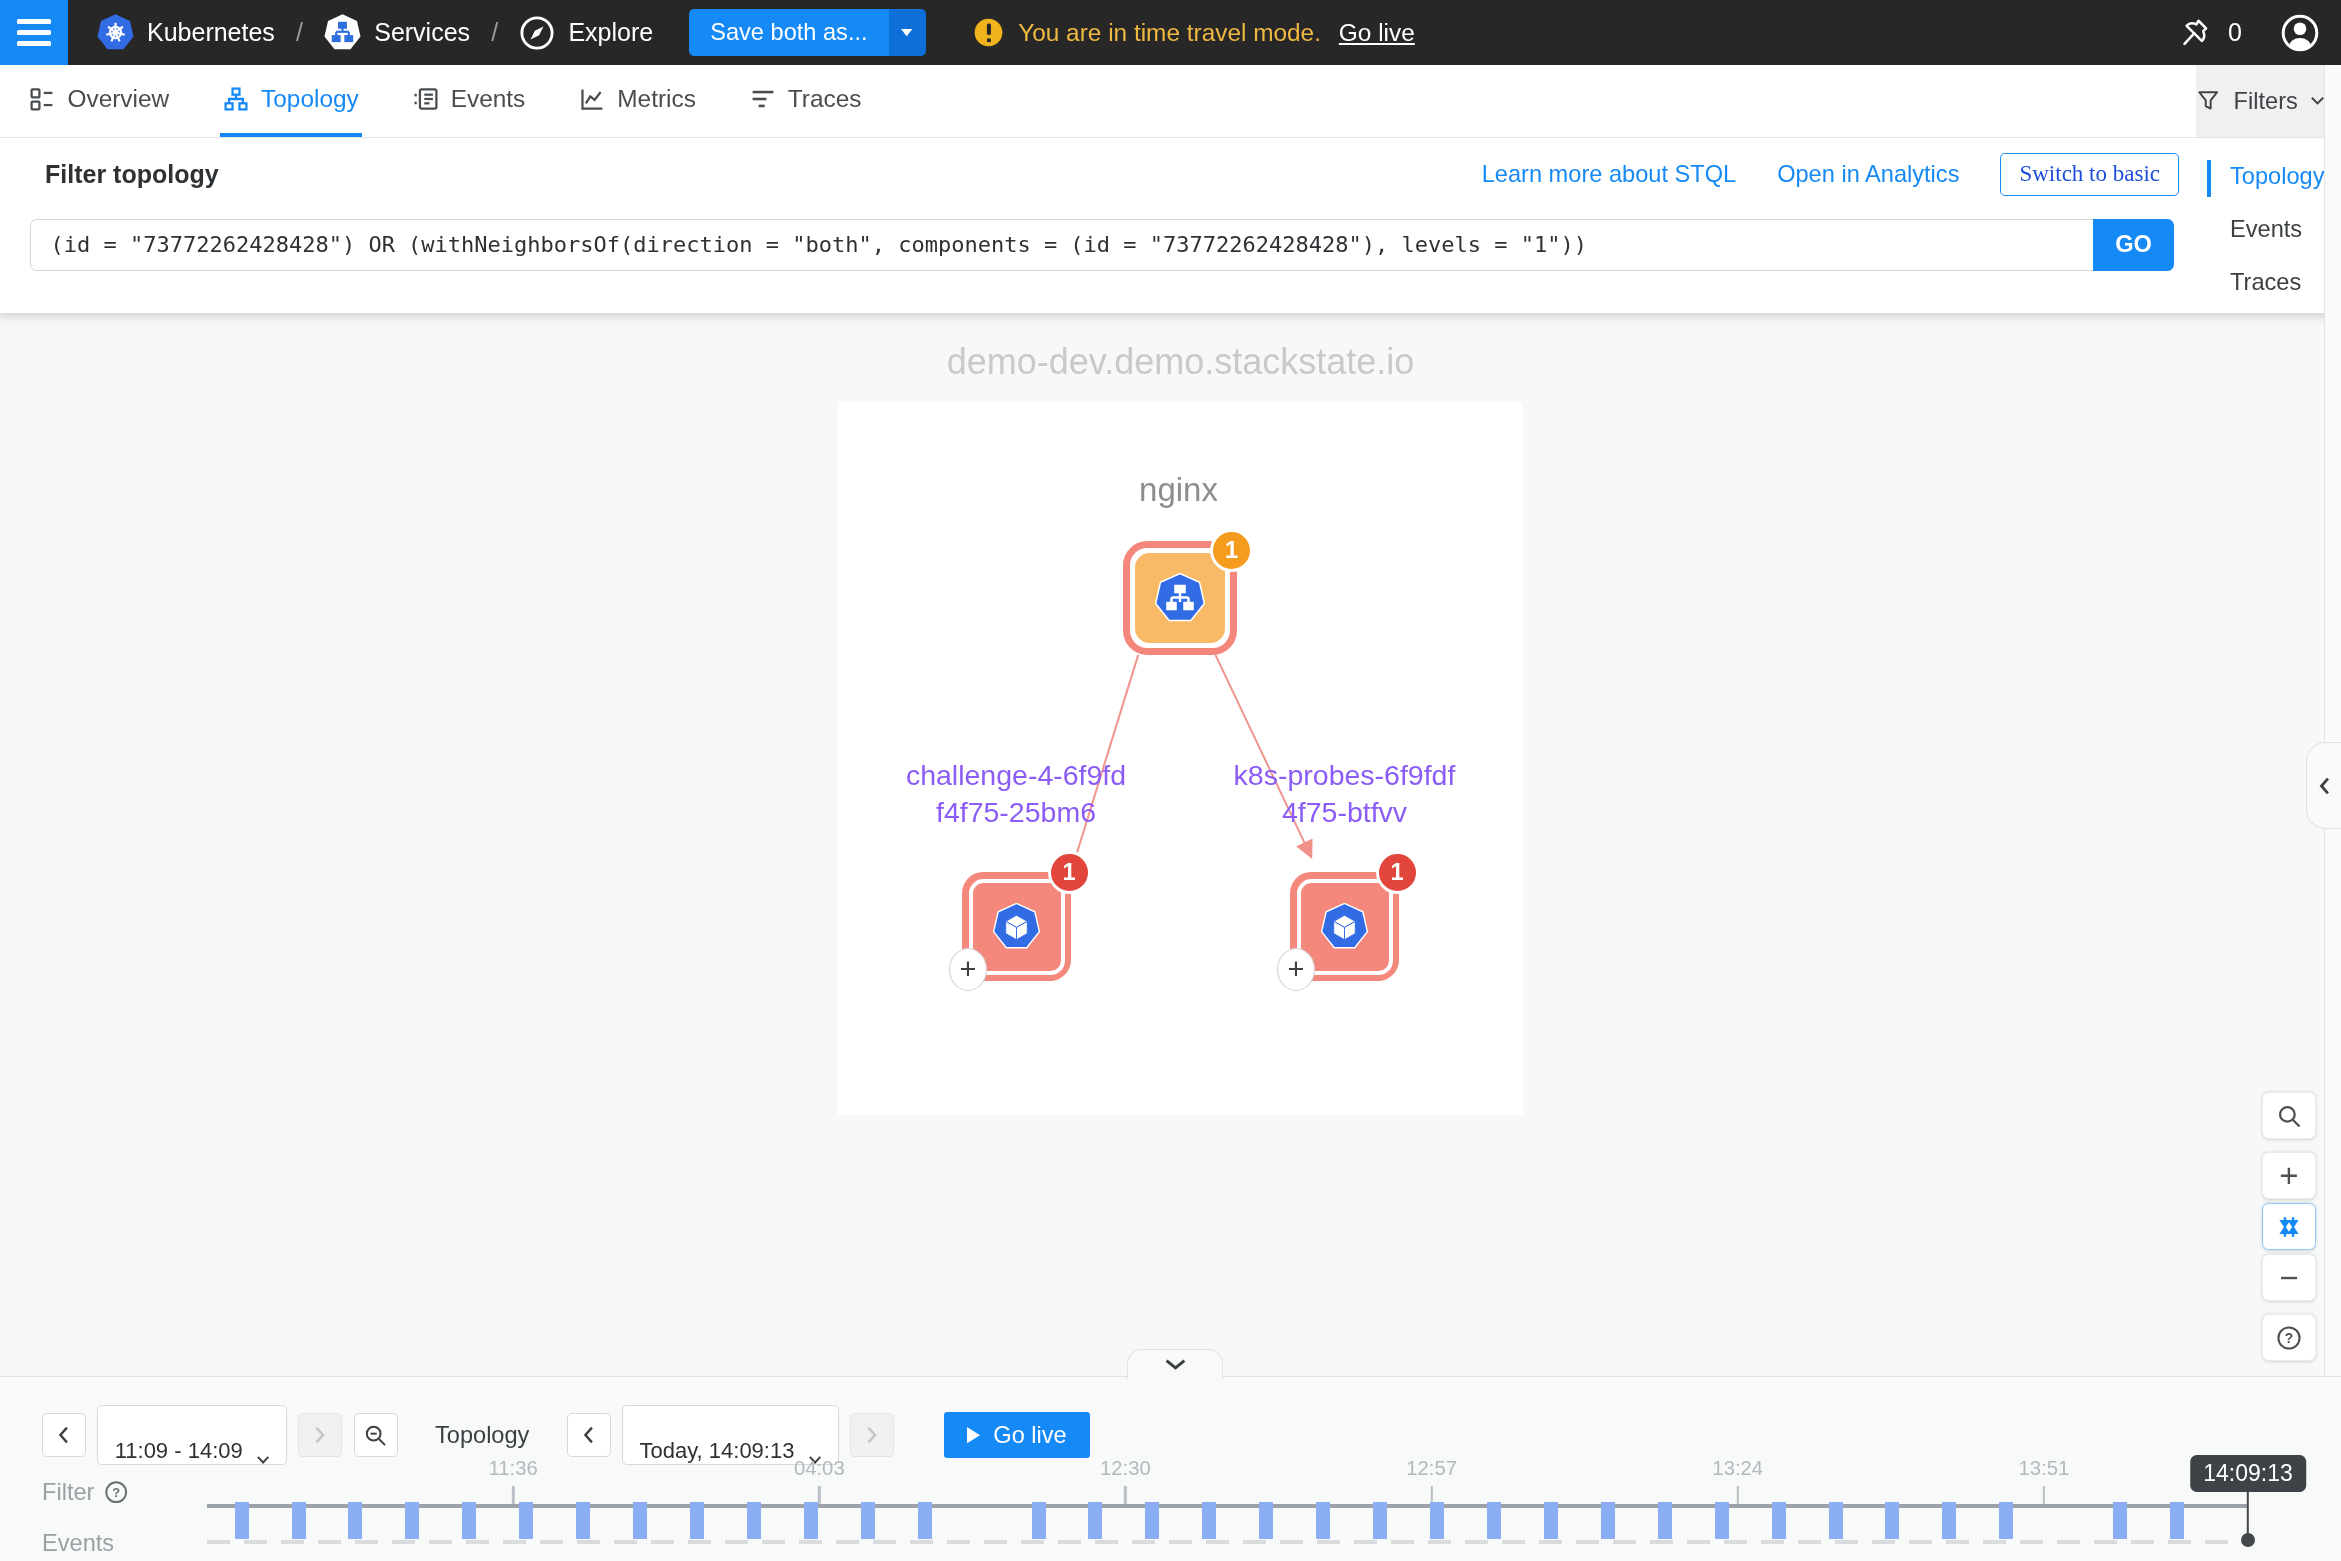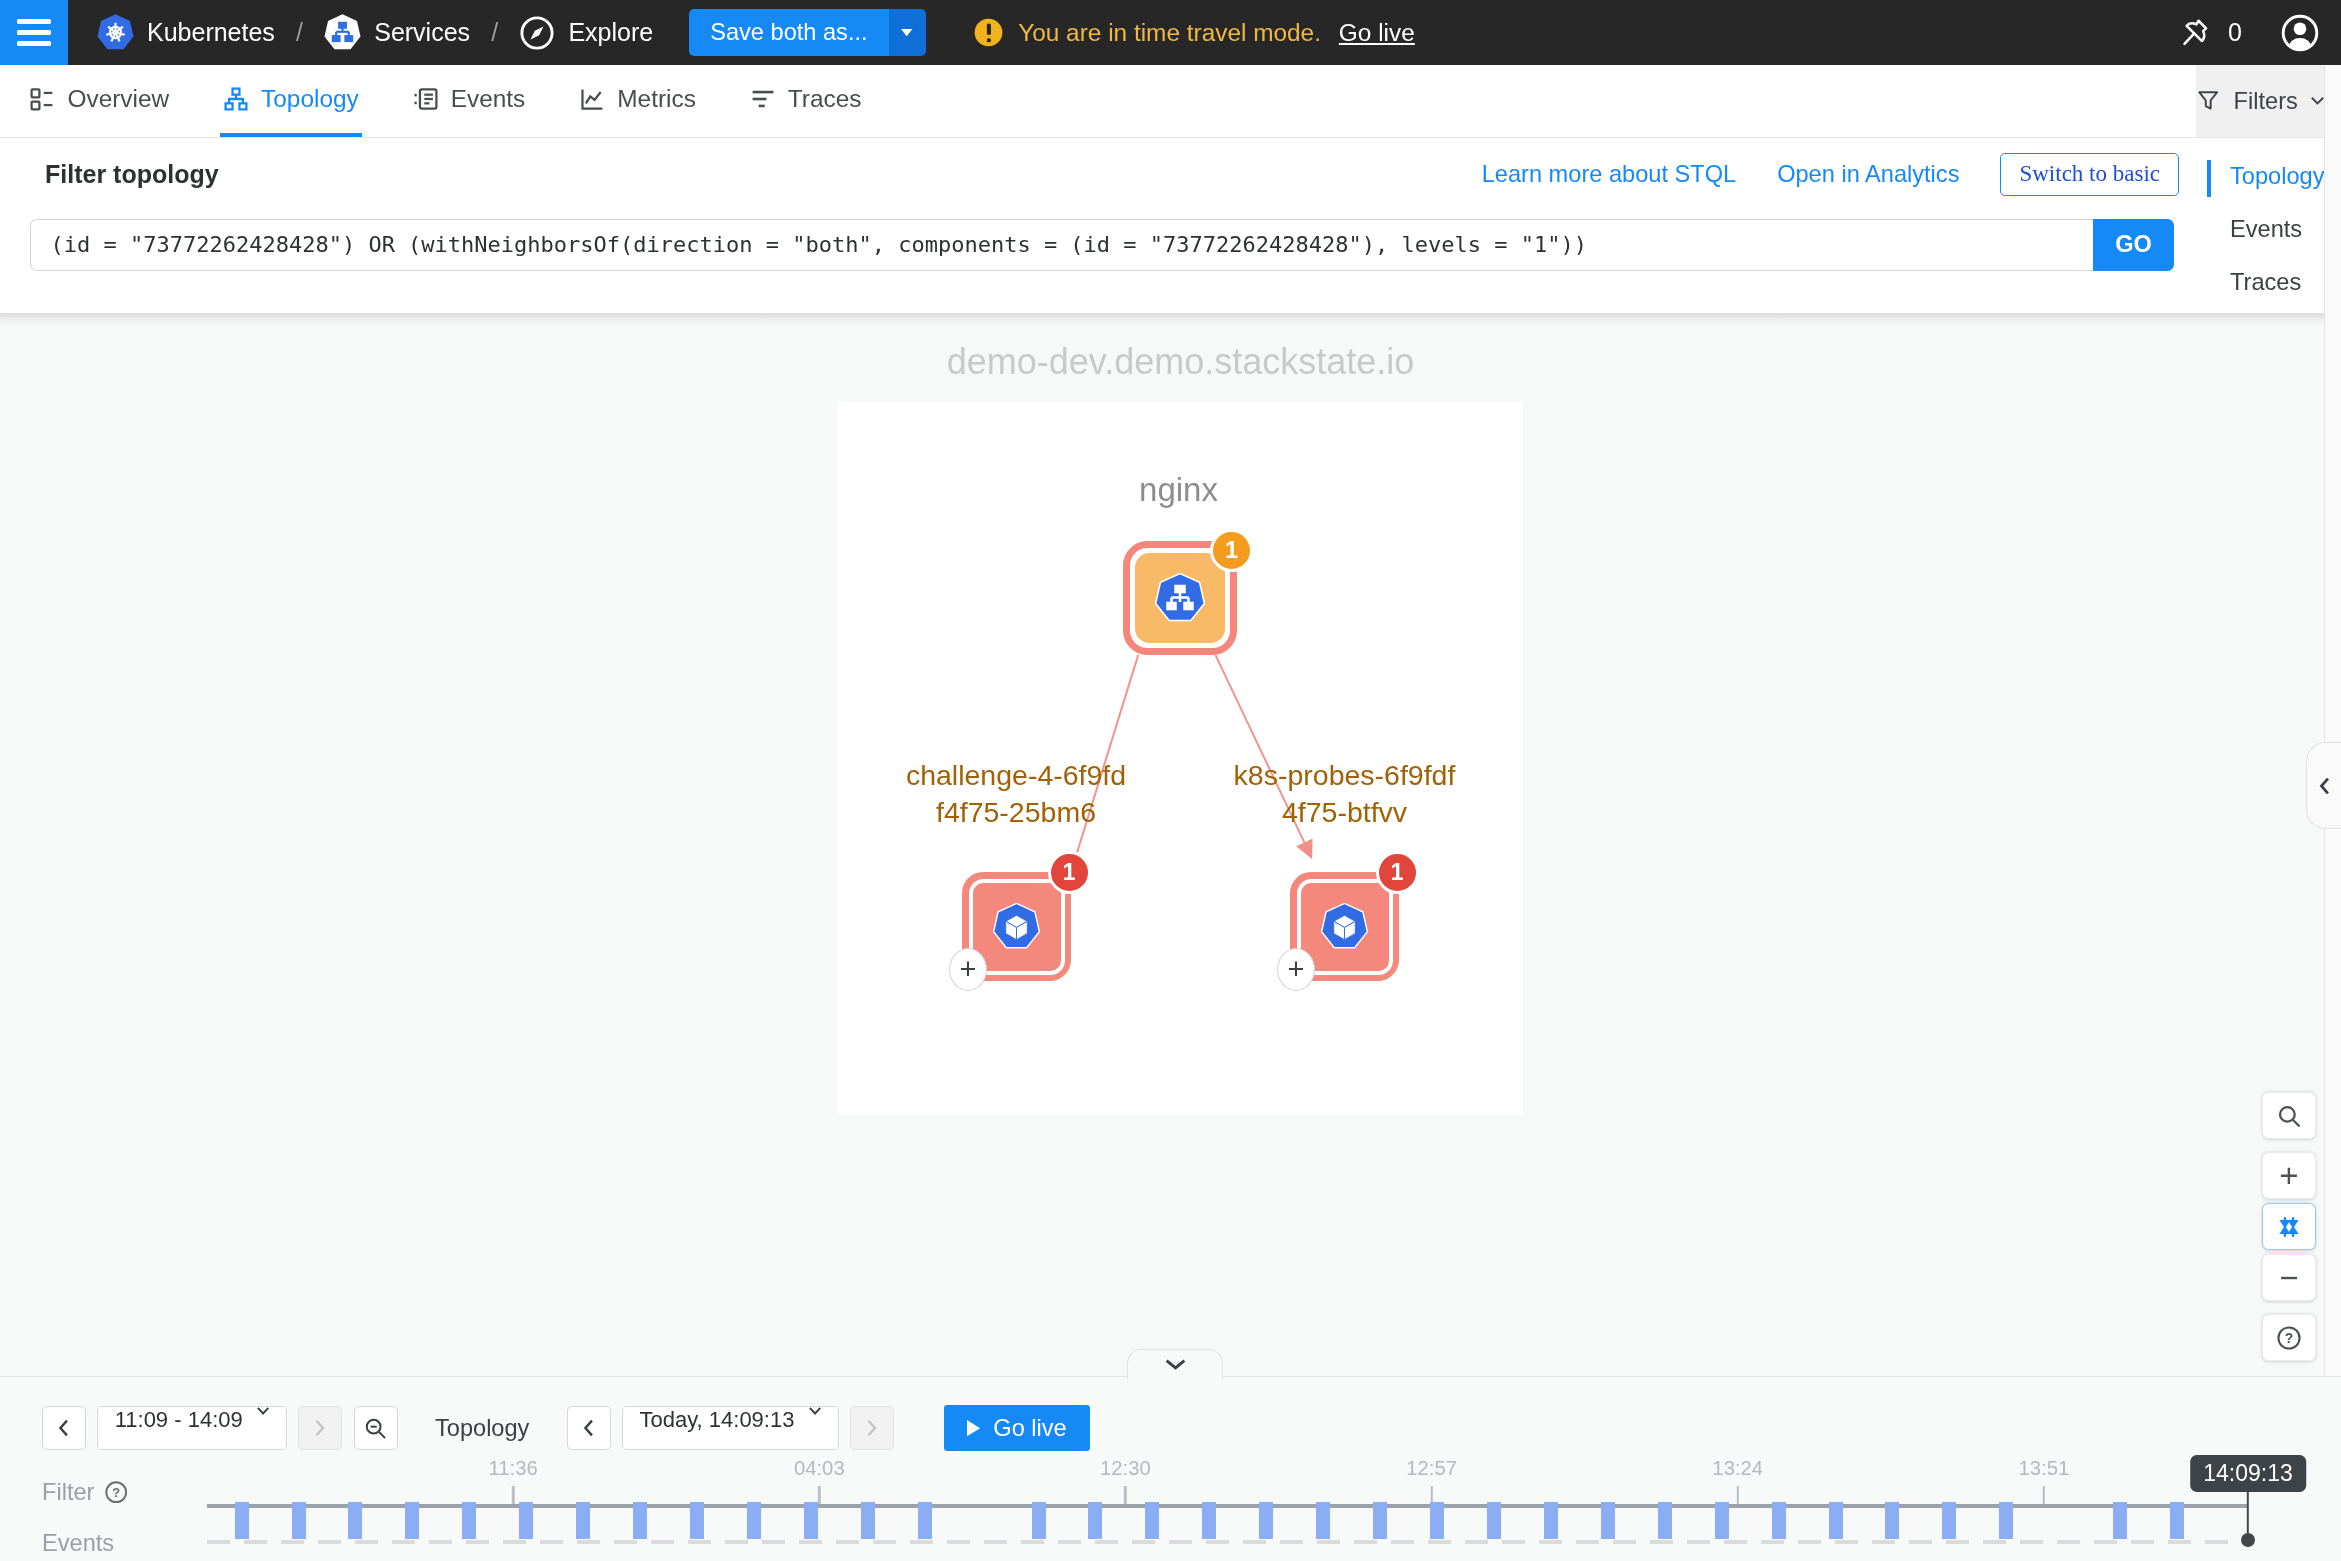"challenge-4-6f9fd" .child-label { color: #a16207 -> #8b5cf6 }
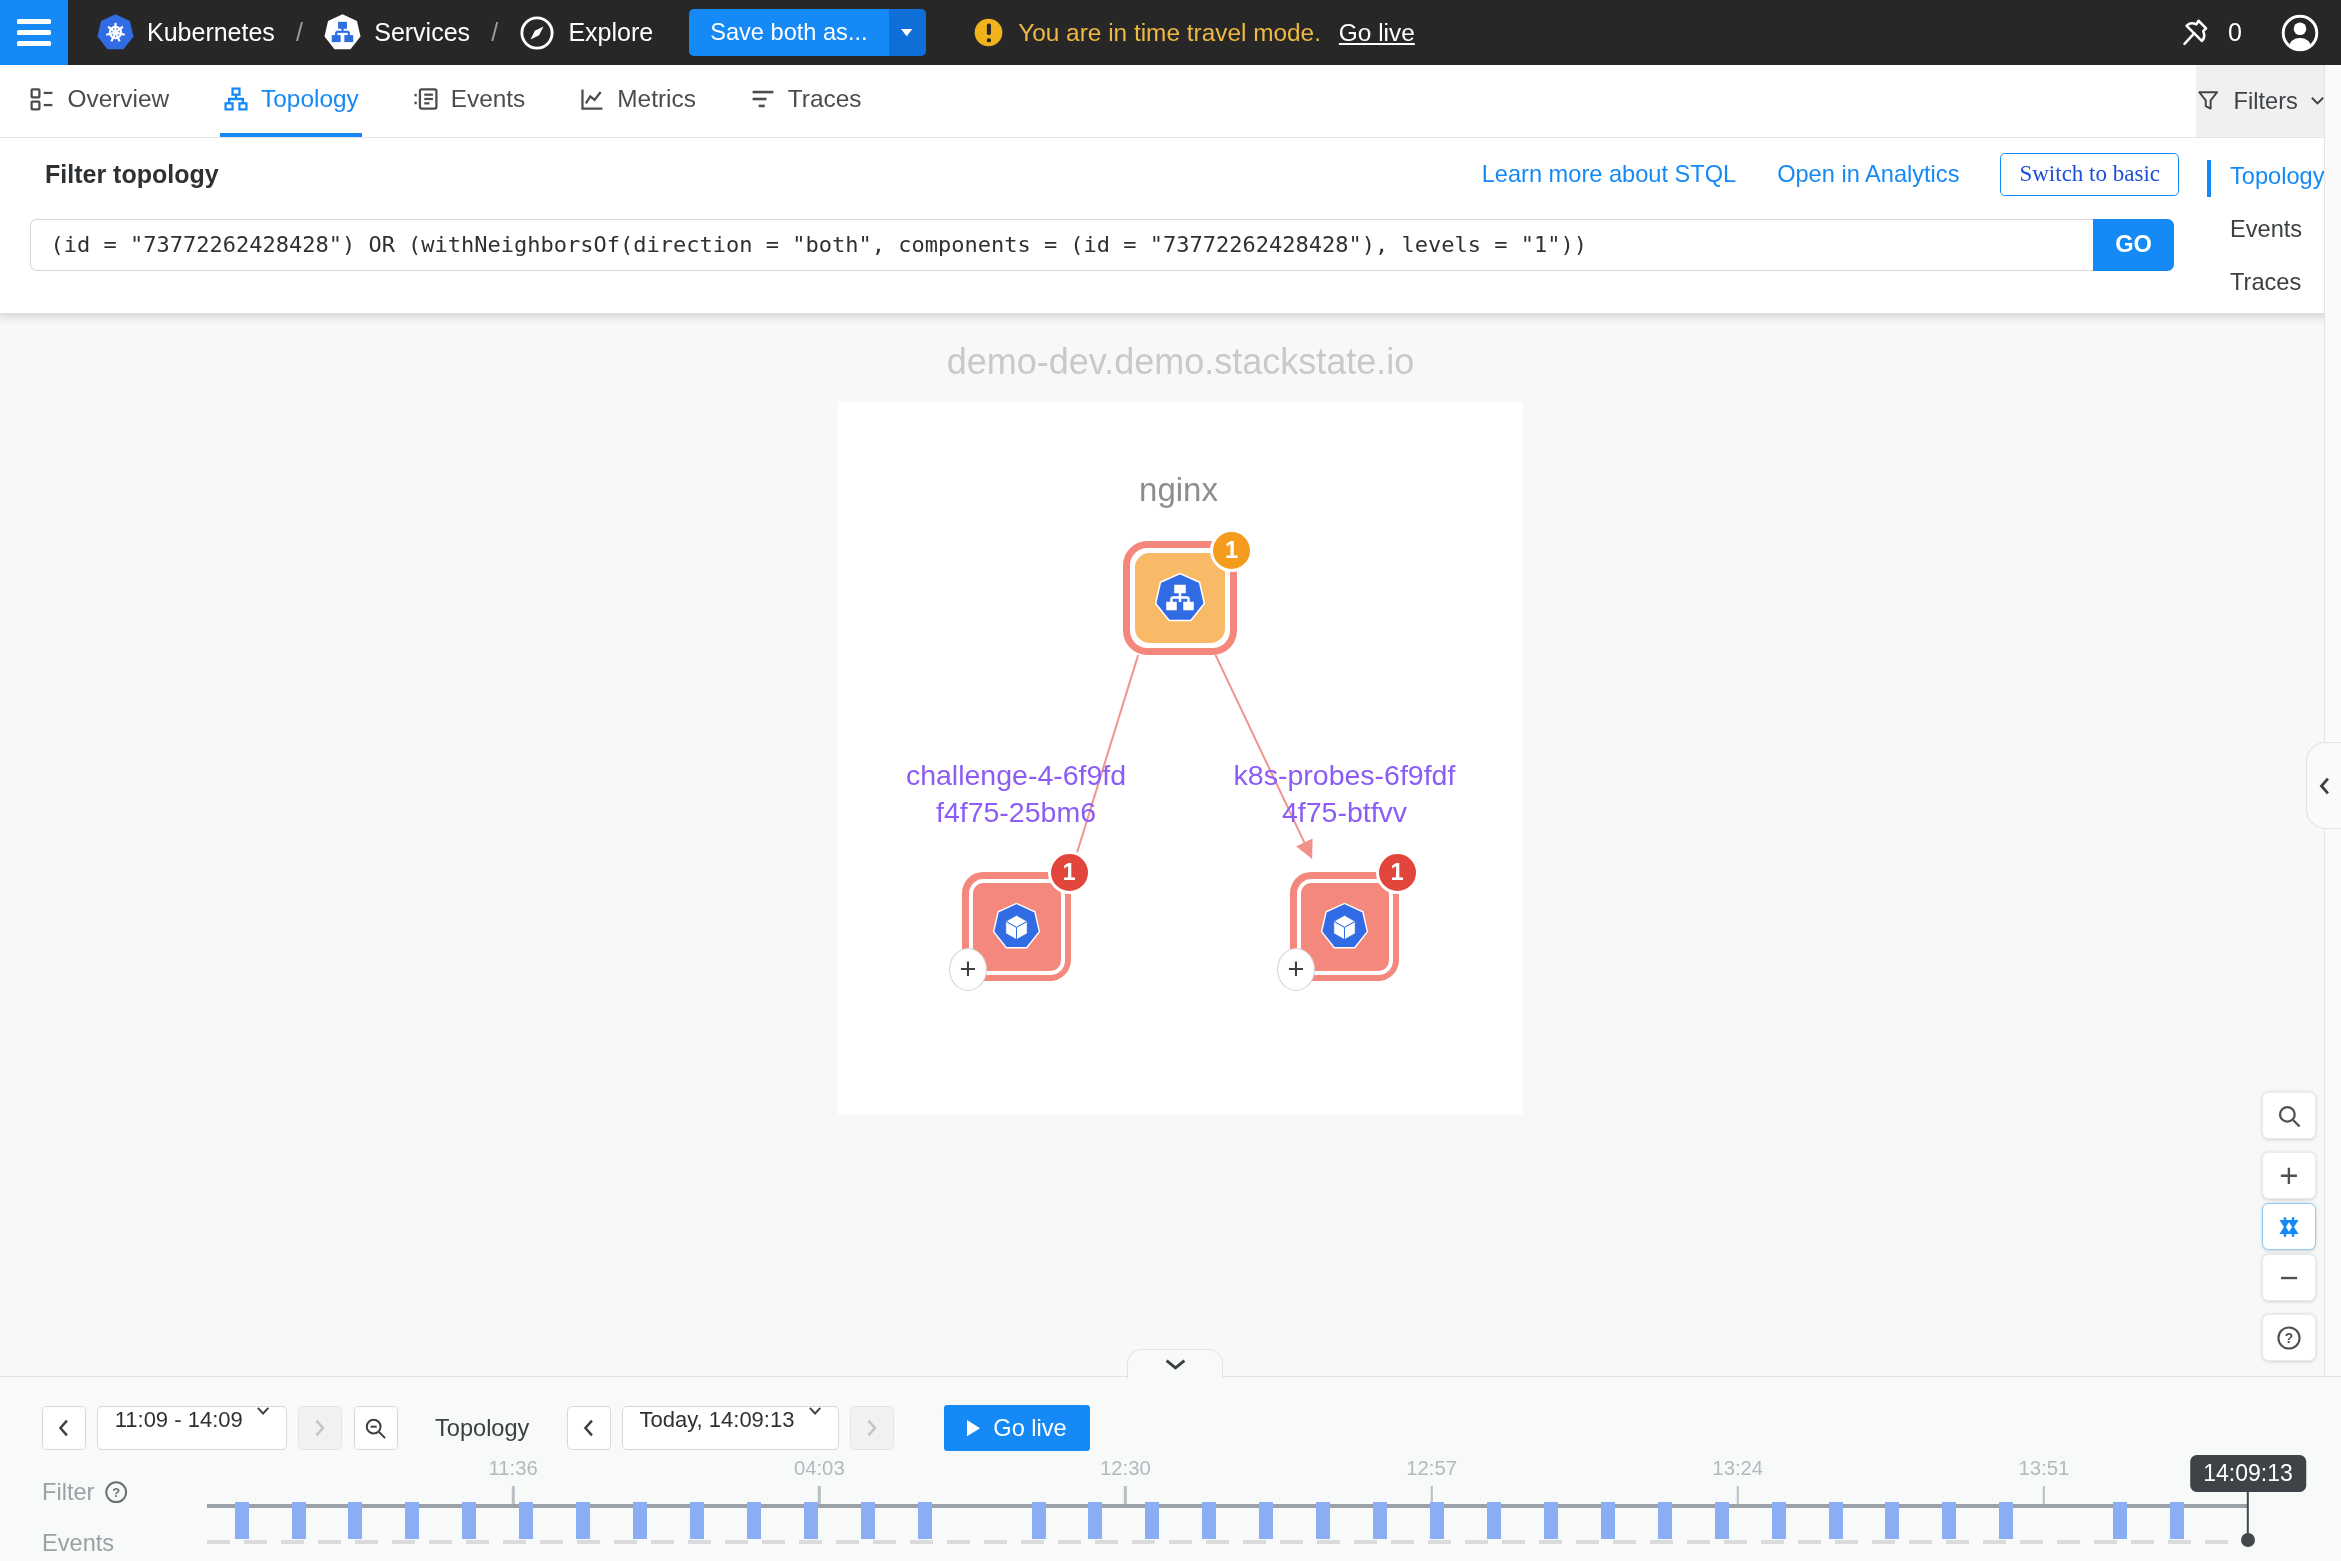"11:09 - 14:09" .tl-select { align-items: flex-start -> flex-end; height: 44px -> 60px }
